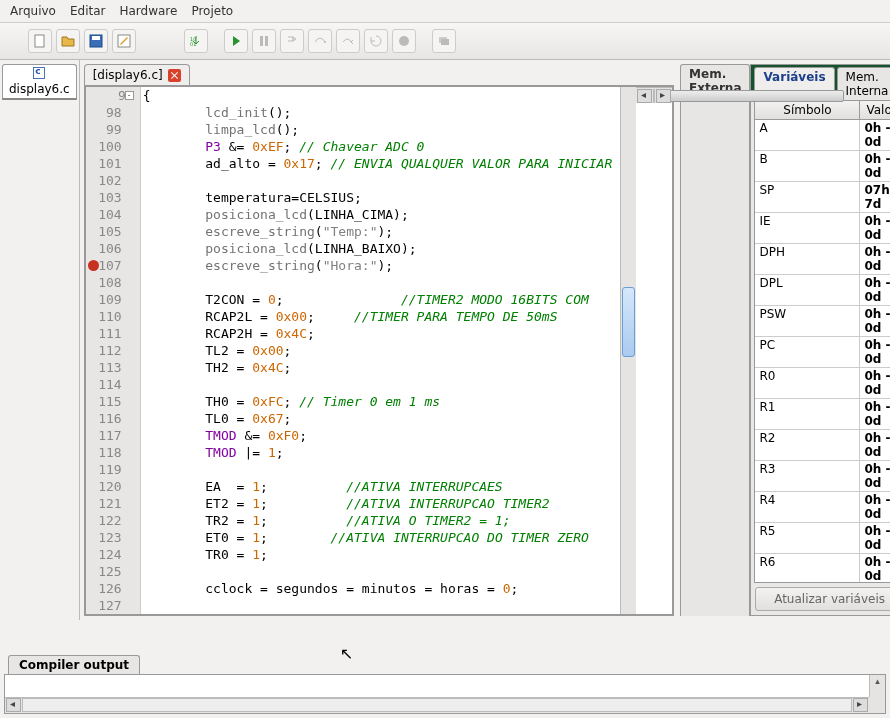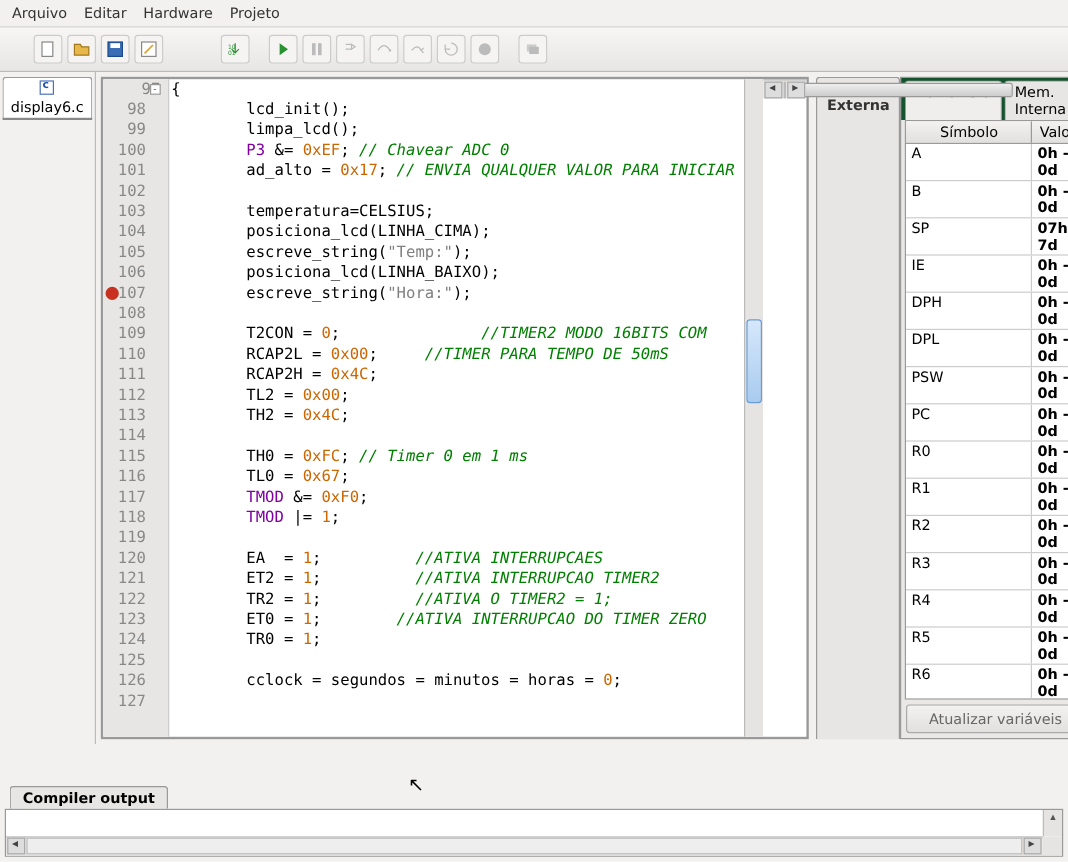"[display6.c]" div.ed-tabs { html: none -> <div> <div> <span>[display6.c]</span> <span></span> </div> </div> }
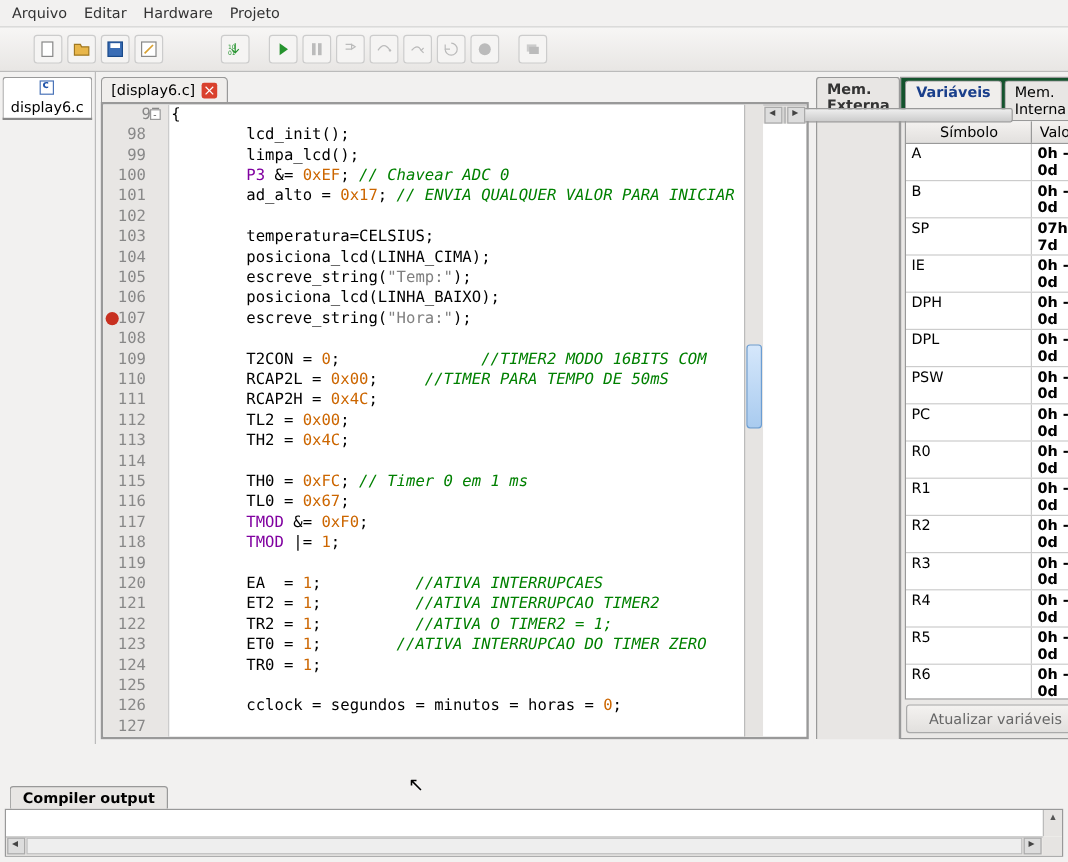"lcd_init" .k-func { color: #000000 -> #737373 }
